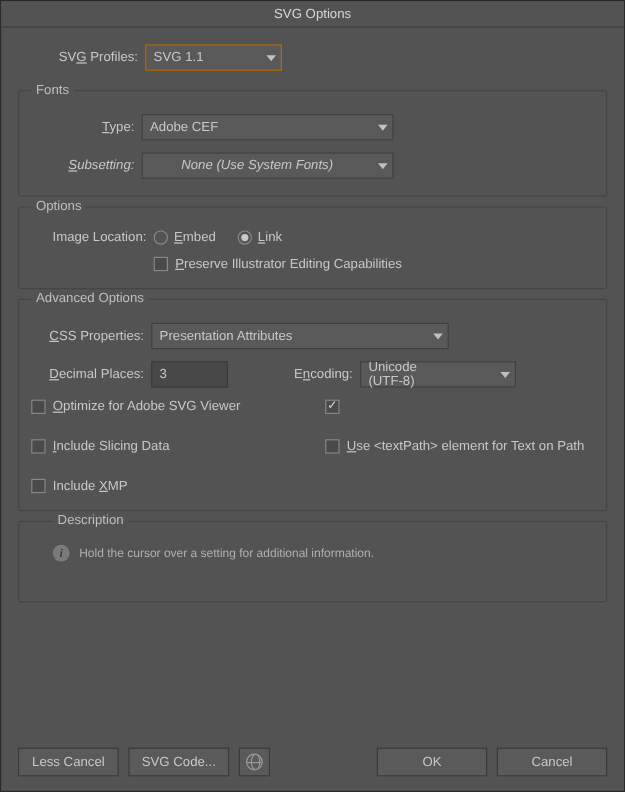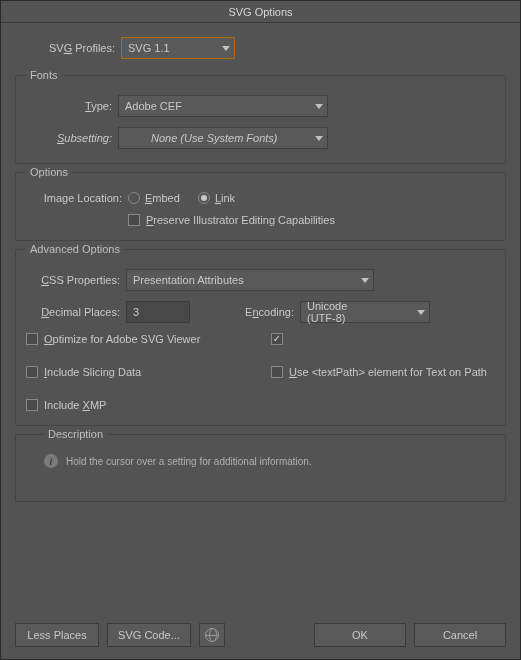"Less Places" div.btn { text: Places -> Cancel }
